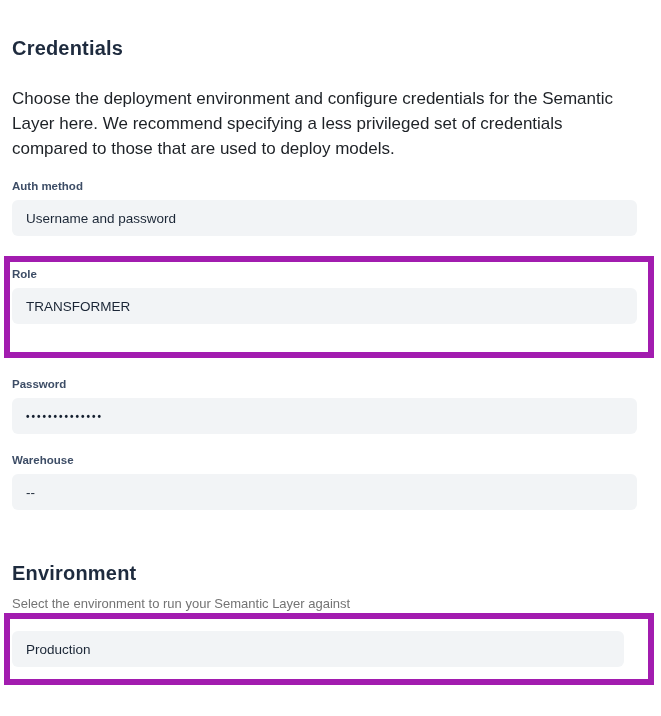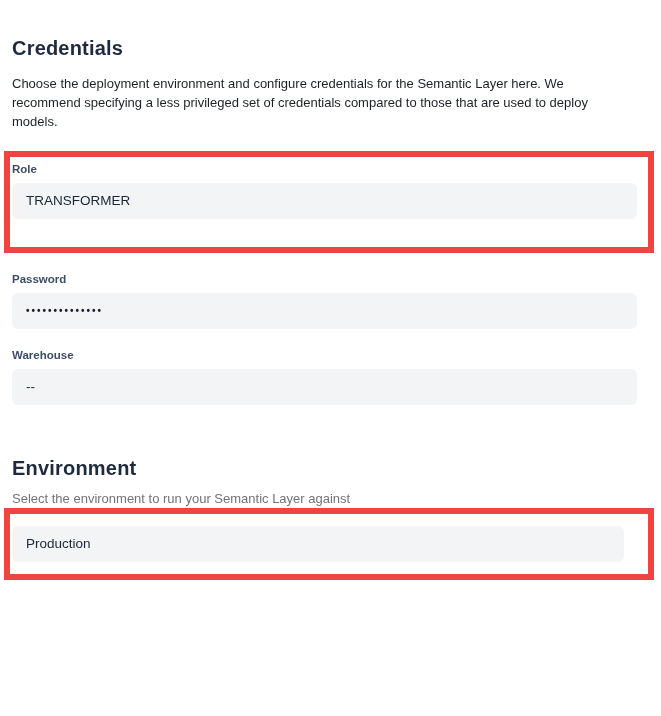"Choose the deployment environment and" .section-desc { font-size: 13px -> 17px; margin: 16px 24px 0 12px -> 28px 24px 0 12px }
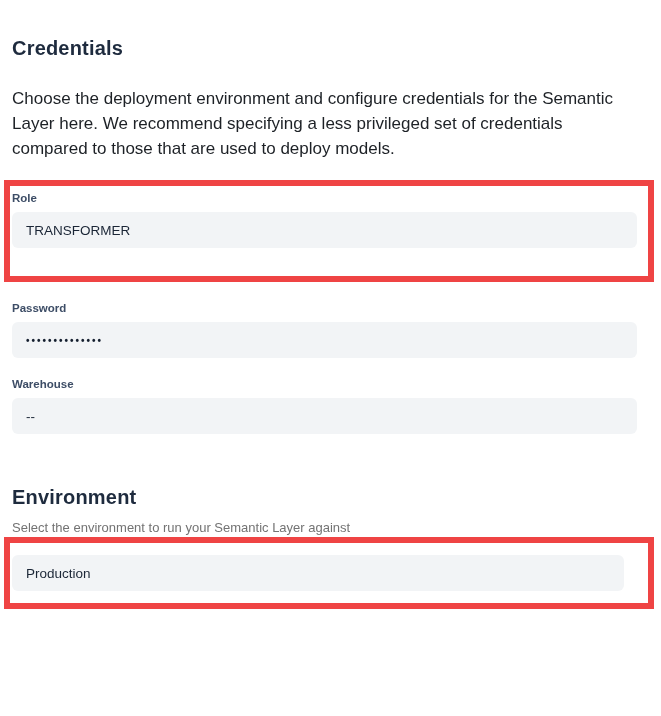"Auth method" div.field-group { html: none -> <div> <div>Auth method</div> <div> <span>Username and password</span> </div> </div> }
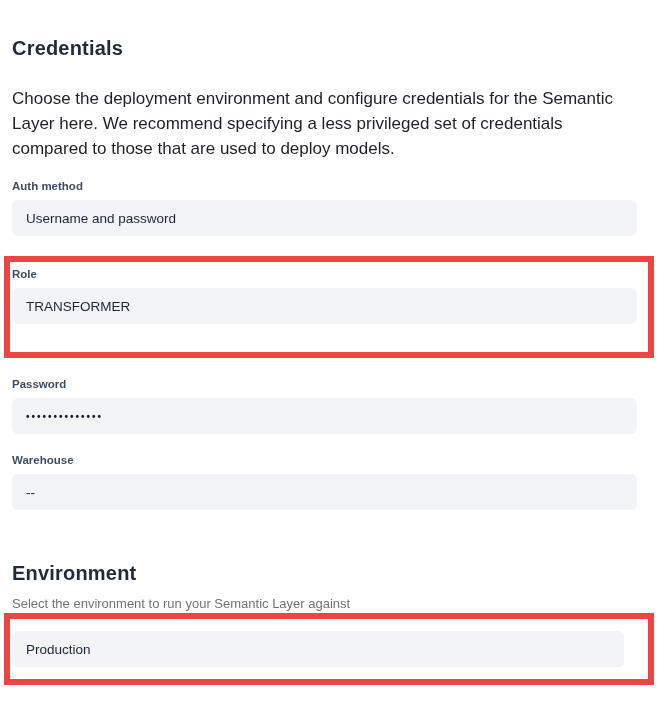"Role" .highlight-box { border: 6px solid #ef4444 -> 6px solid #a21caf }
